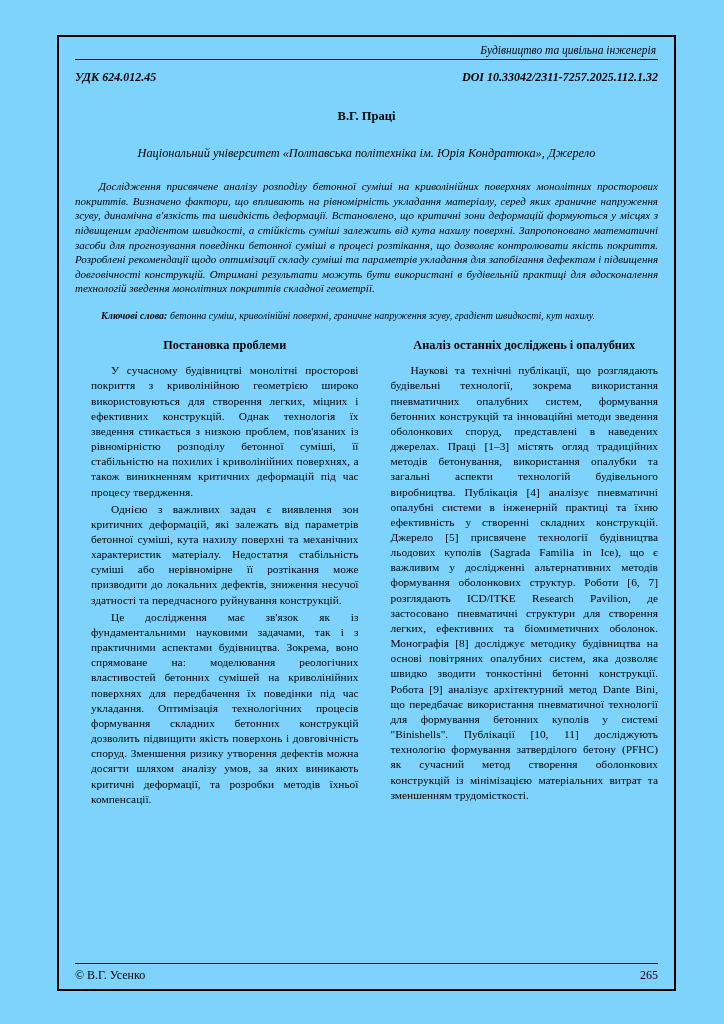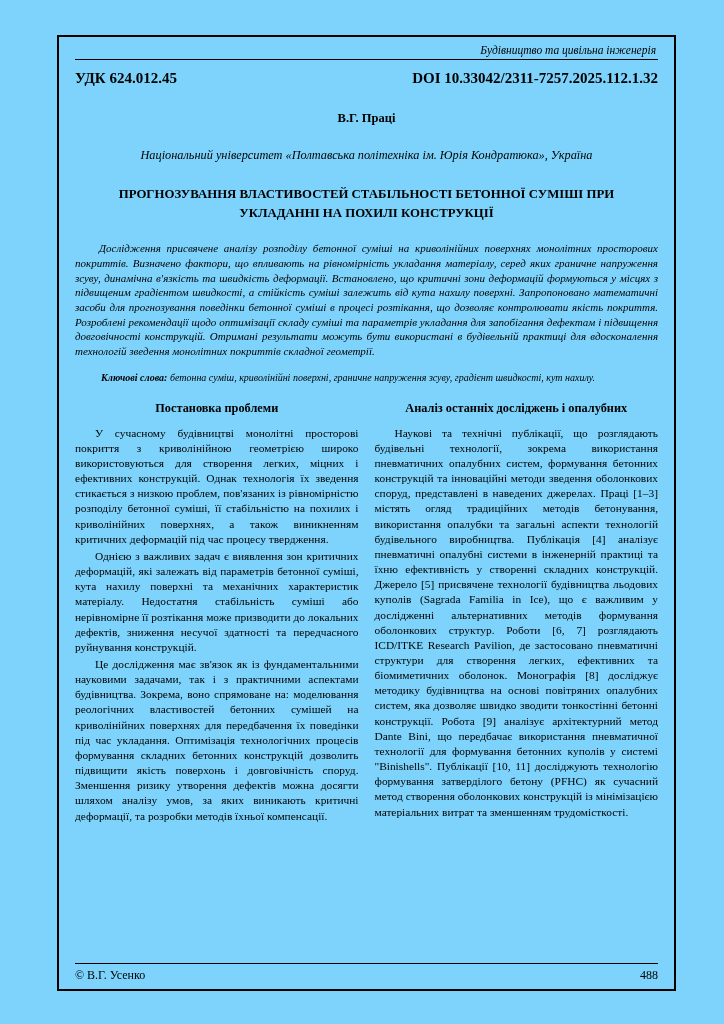"УДК 624.012.45" .meta-row { font-size: 15px -> 12px; font-style: none -> italic }
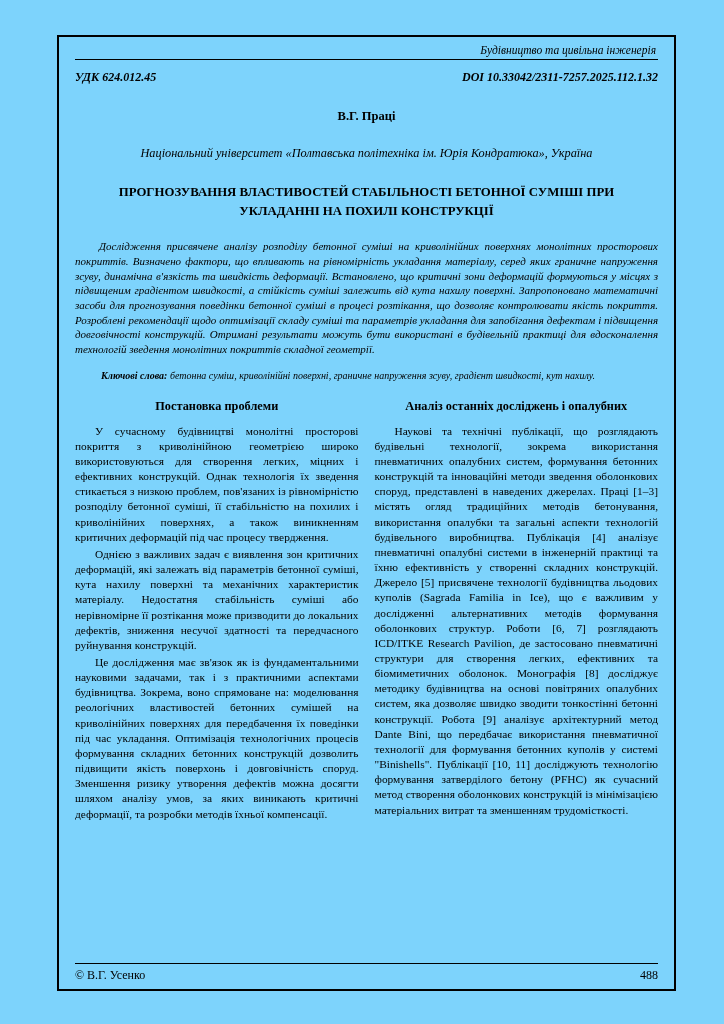"Національний університет «Полтавська" div.affiliation { text: Україна -> Джерело }
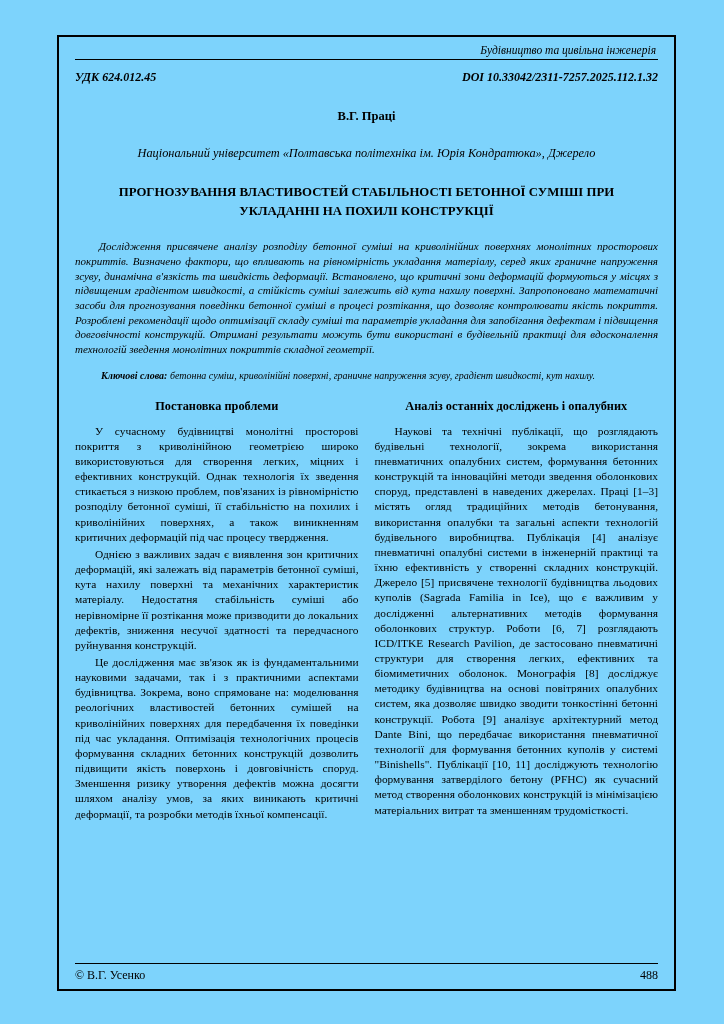"ПРОГНОЗУВАННЯ ВЛАСТИВОСТЕЙ СТАБІЛЬНОСТІ" div.title { html: <div>ПРОГНОЗУВАННЯ ВЛАСТИВОСТЕЙ СТАБІЛЬНОСТІ БЕТОННОЇ СУМІШІ ПРИ УКЛАДАННІ НА ПОХИЛІ КОНСТРУКЦІЇ</div> -> none }
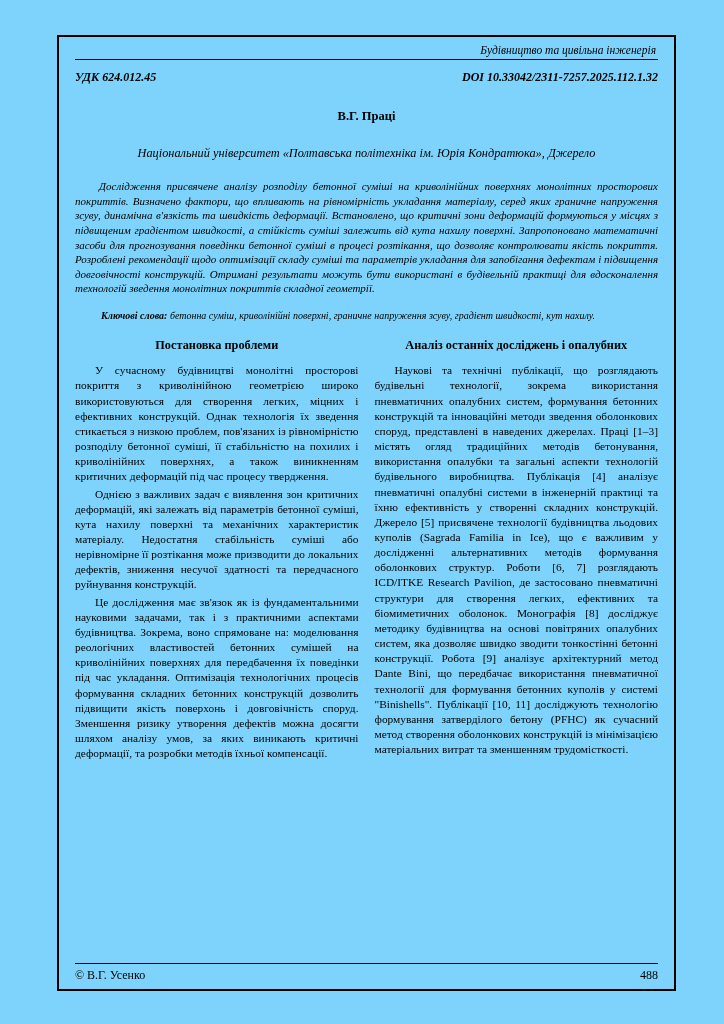"Постановка проблеми" .col { margin-left: none -> 16px }
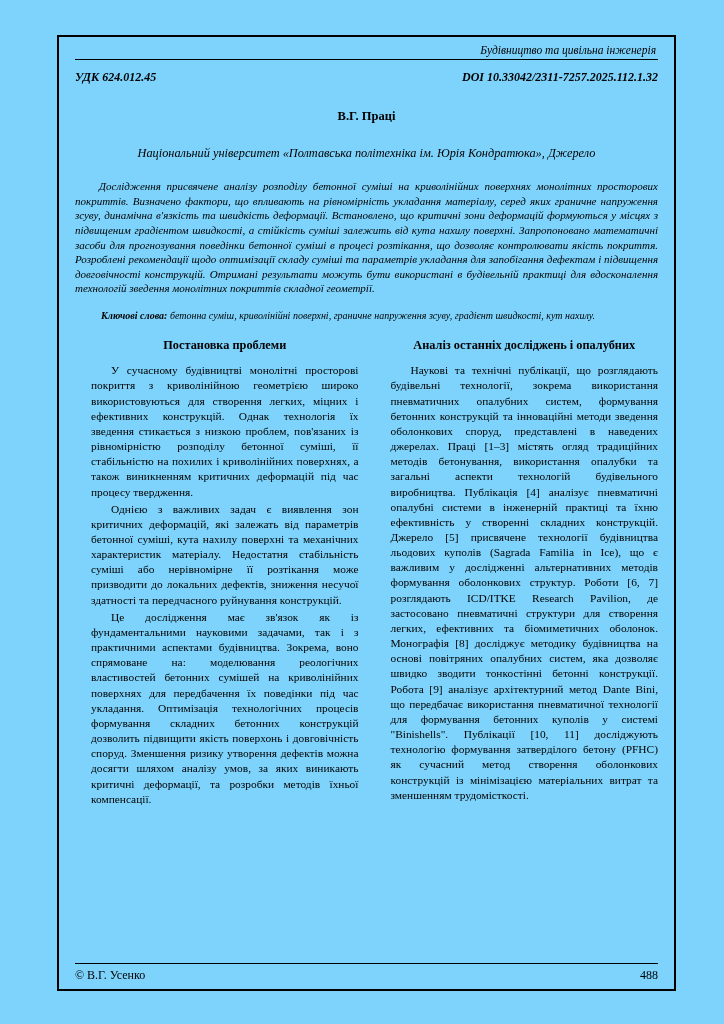"488" span { text: 488 -> 265 }
